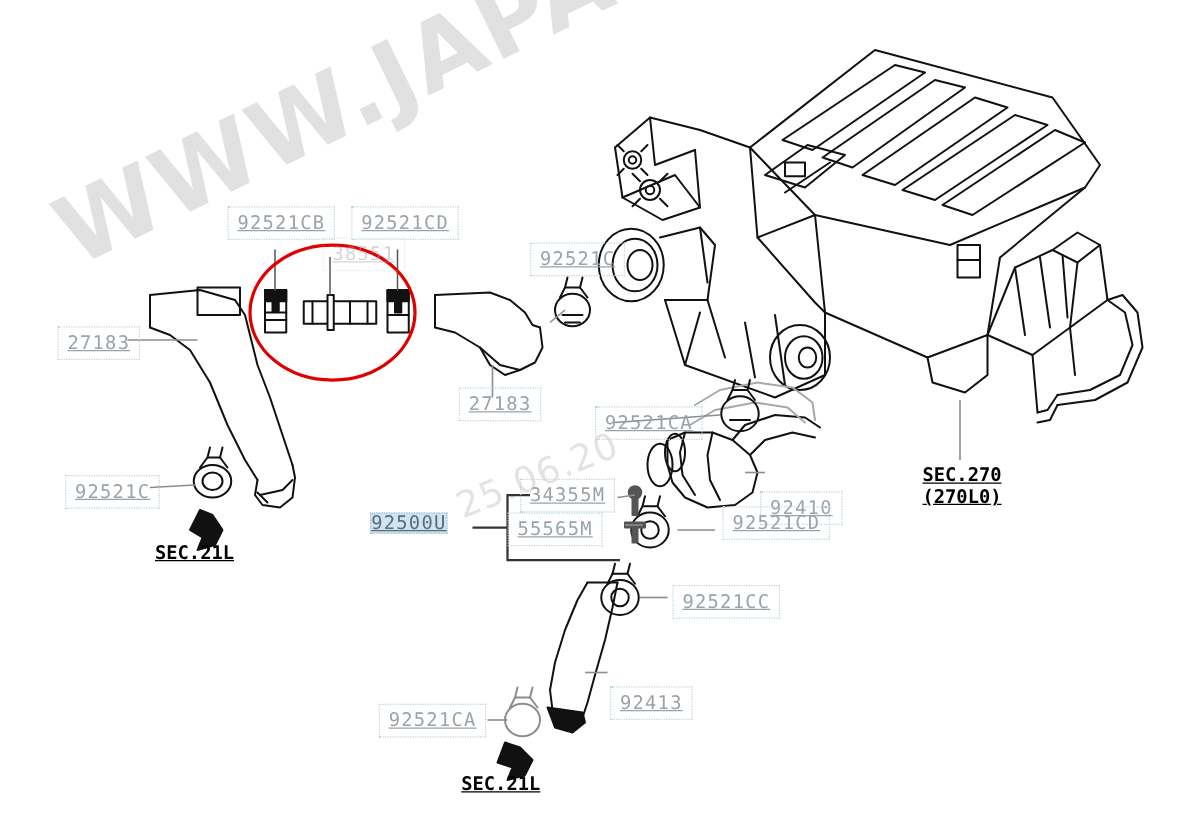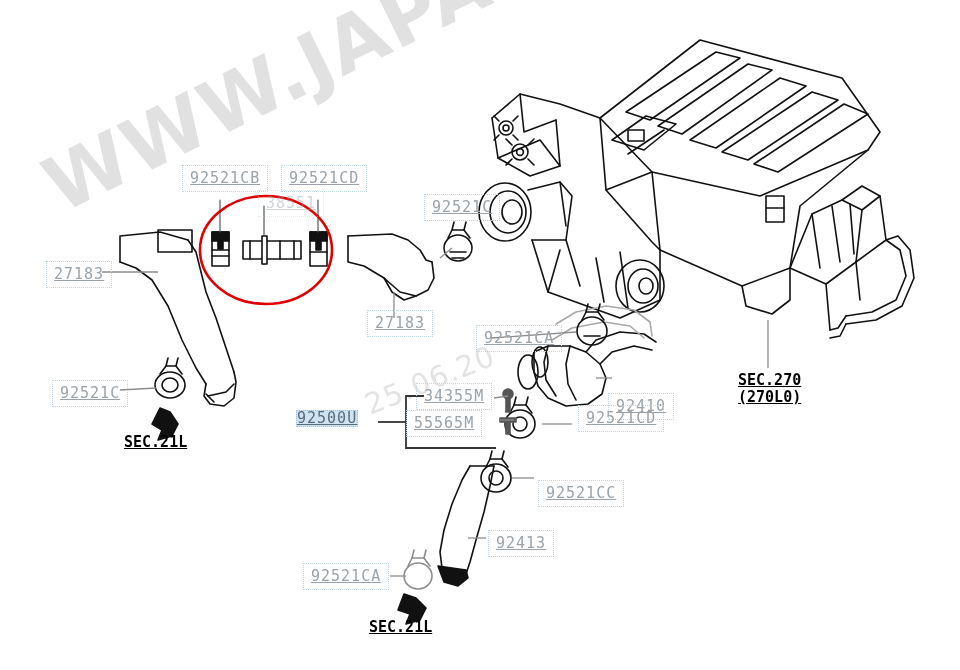"92521CC" div.lbl { top: 480px -> 468px }
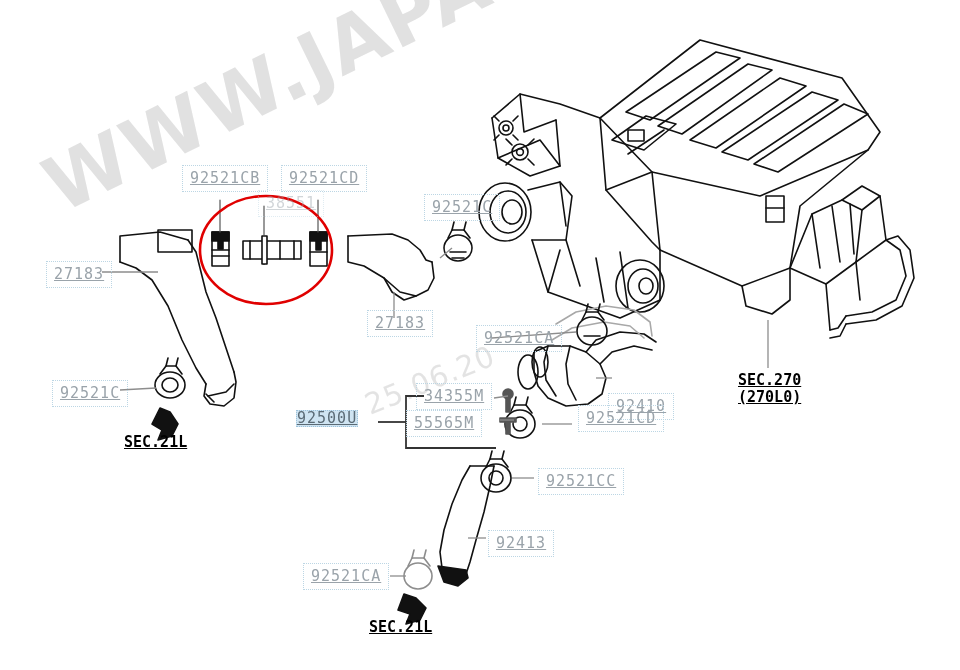"92413" div.lbl { top: 530px -> 549px }
